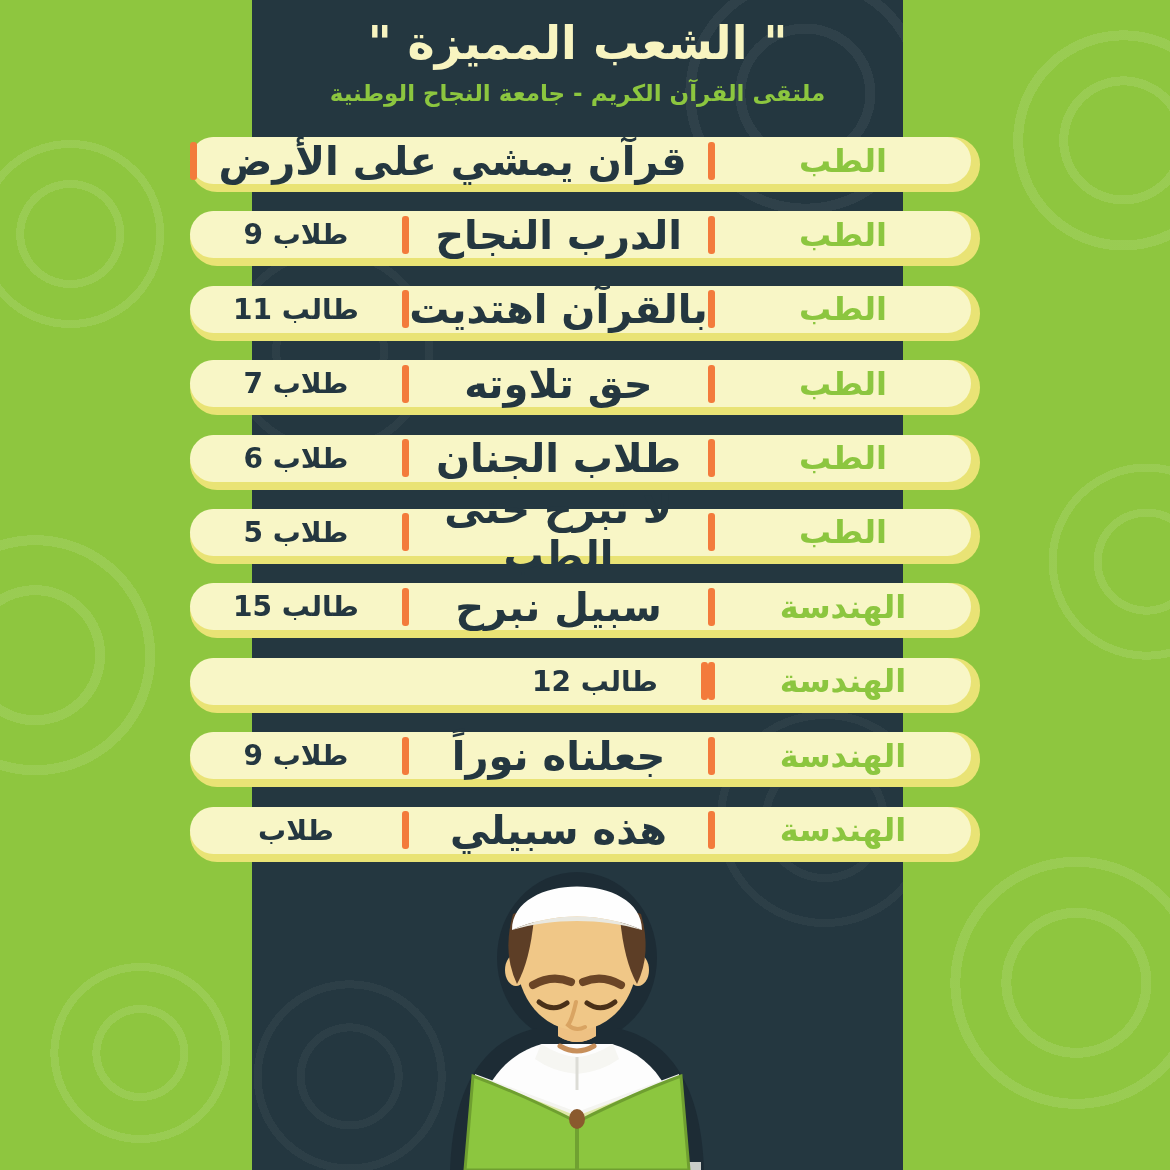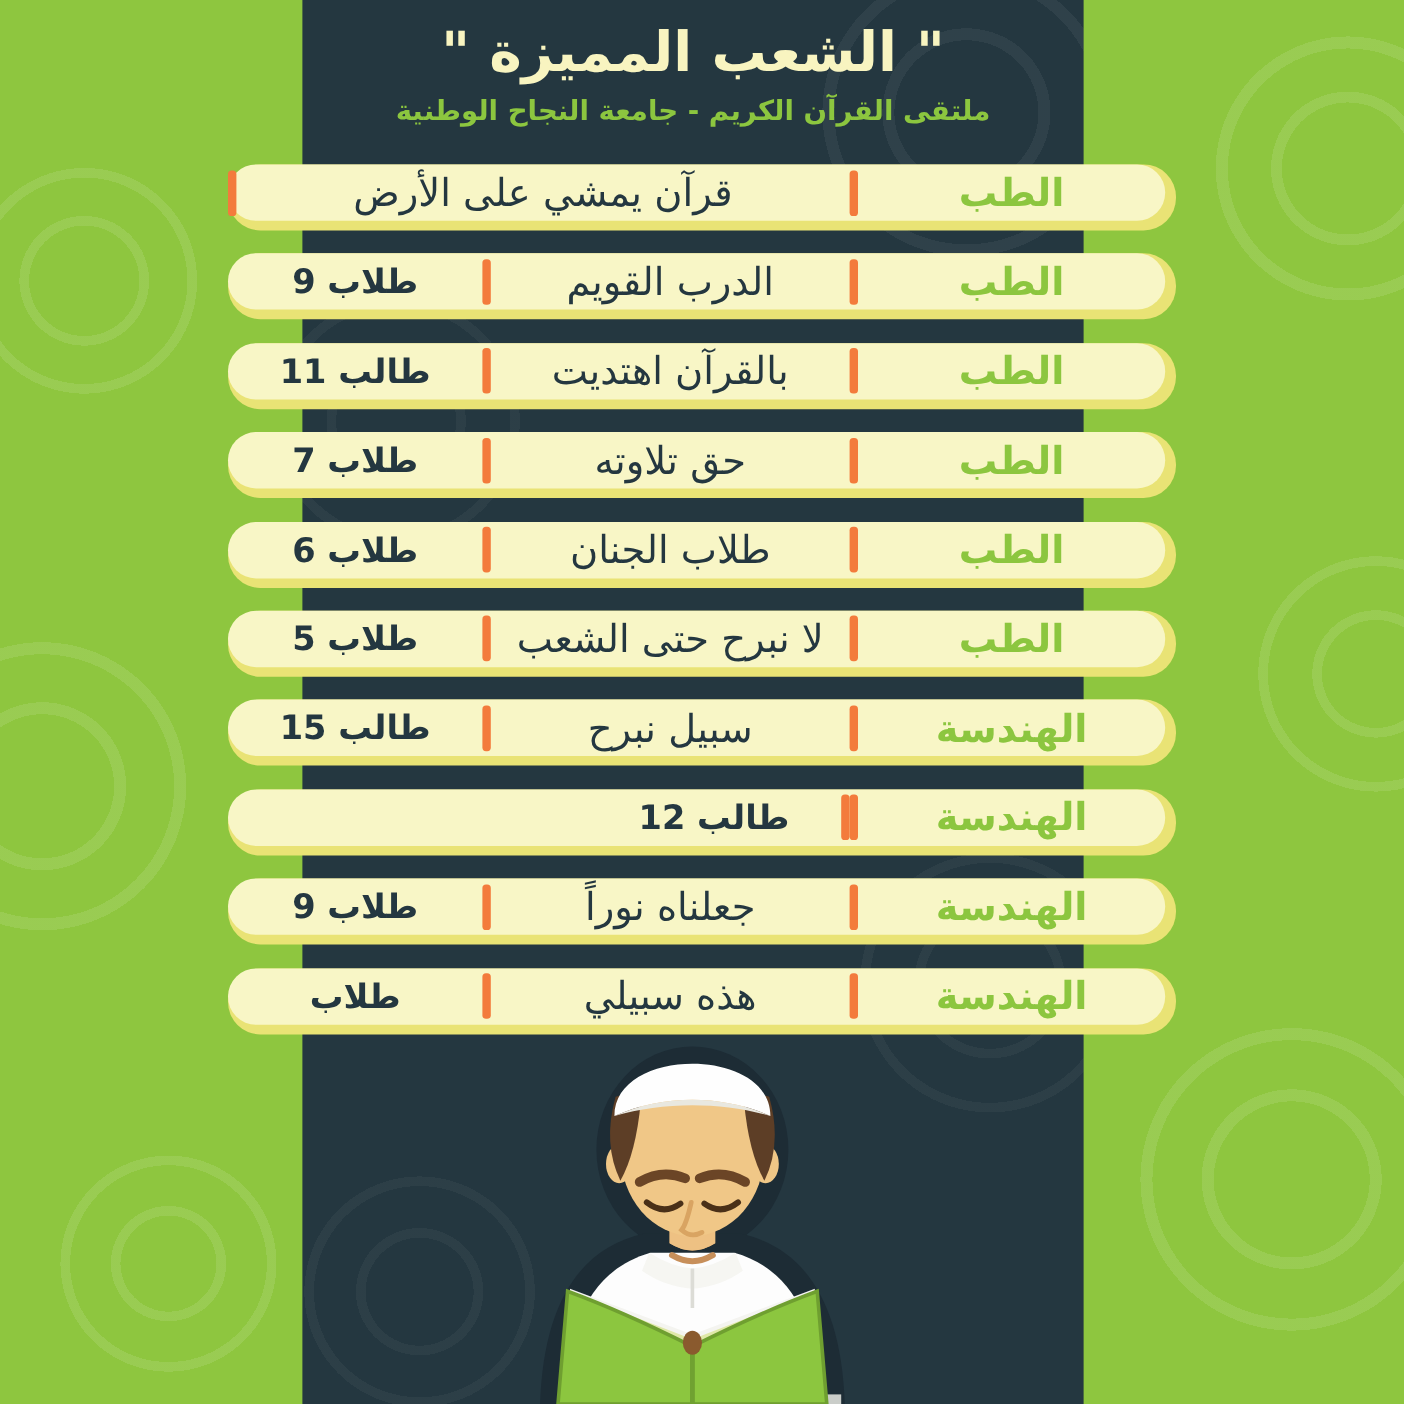"قرآن يمشي على الأرض" .name-cell { font-size: 32px -> 40px; font-weight: normal -> bold }
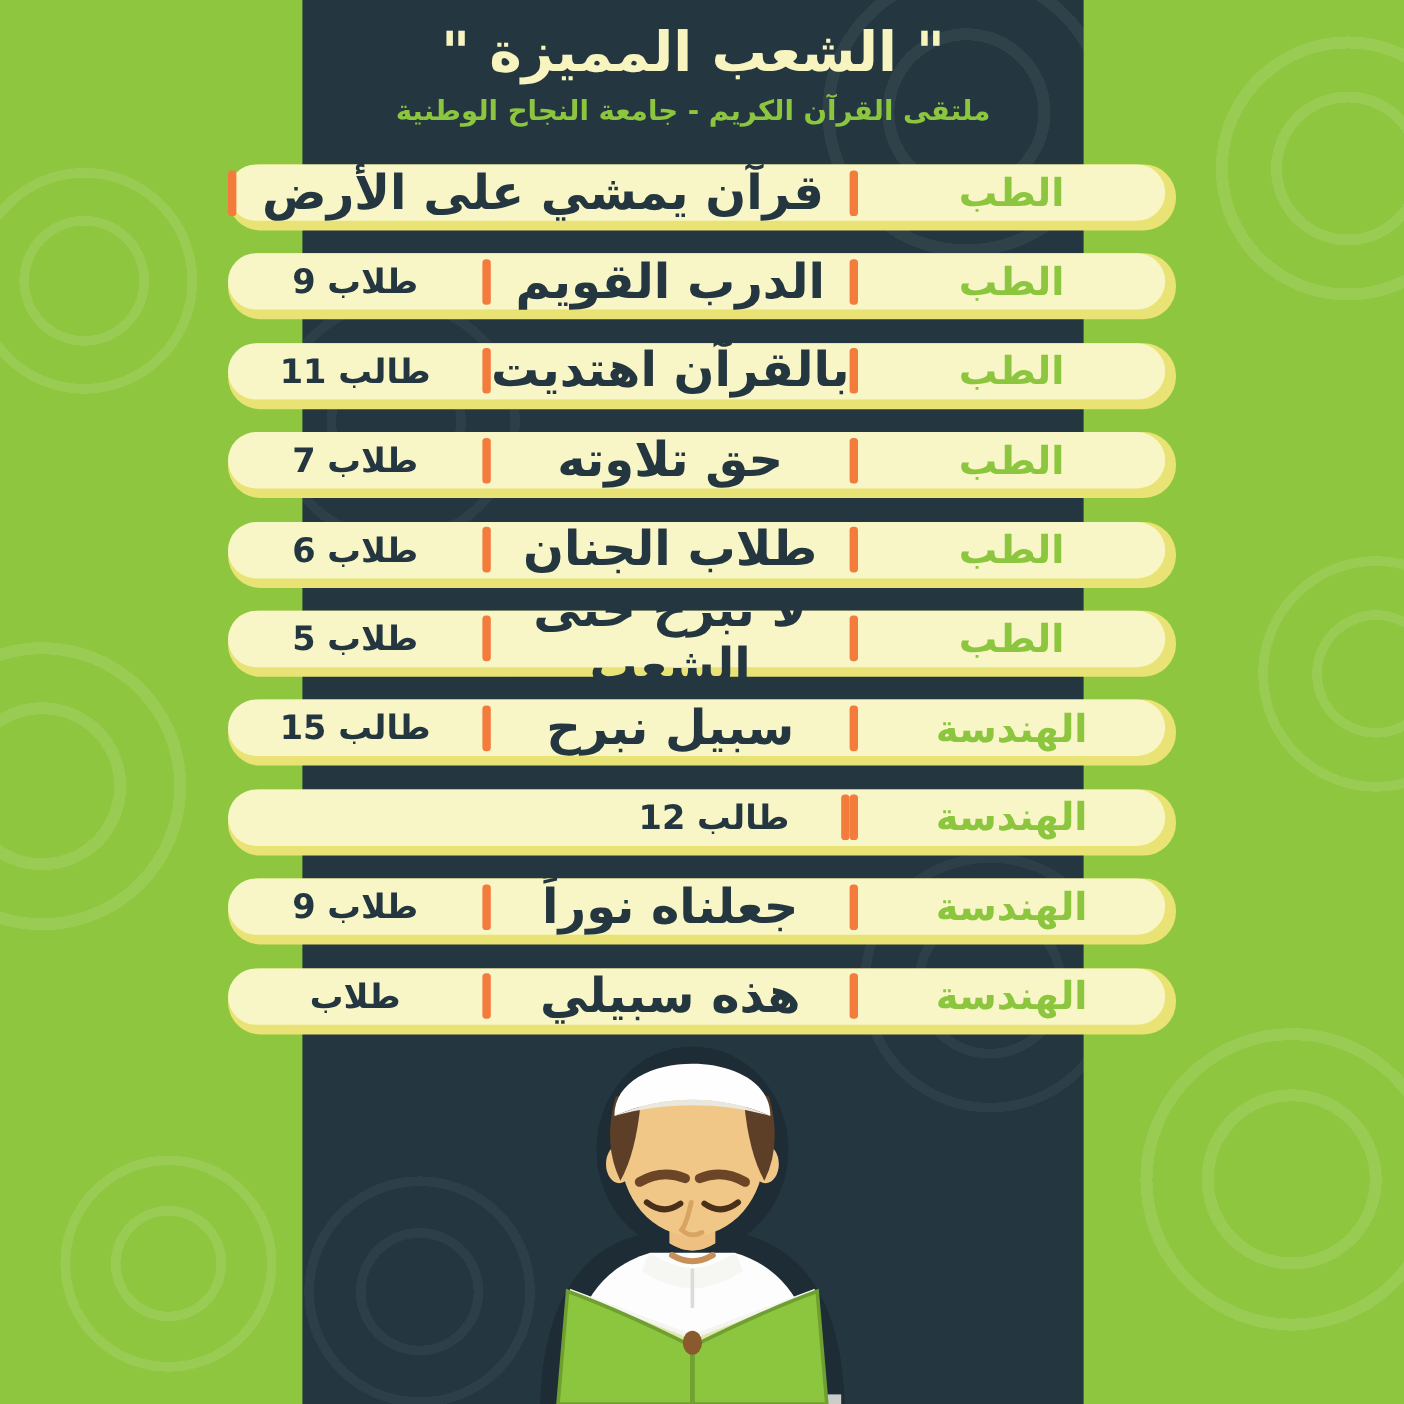"الدرب القويم" div.name-cell { text: القويم -> النجاح }
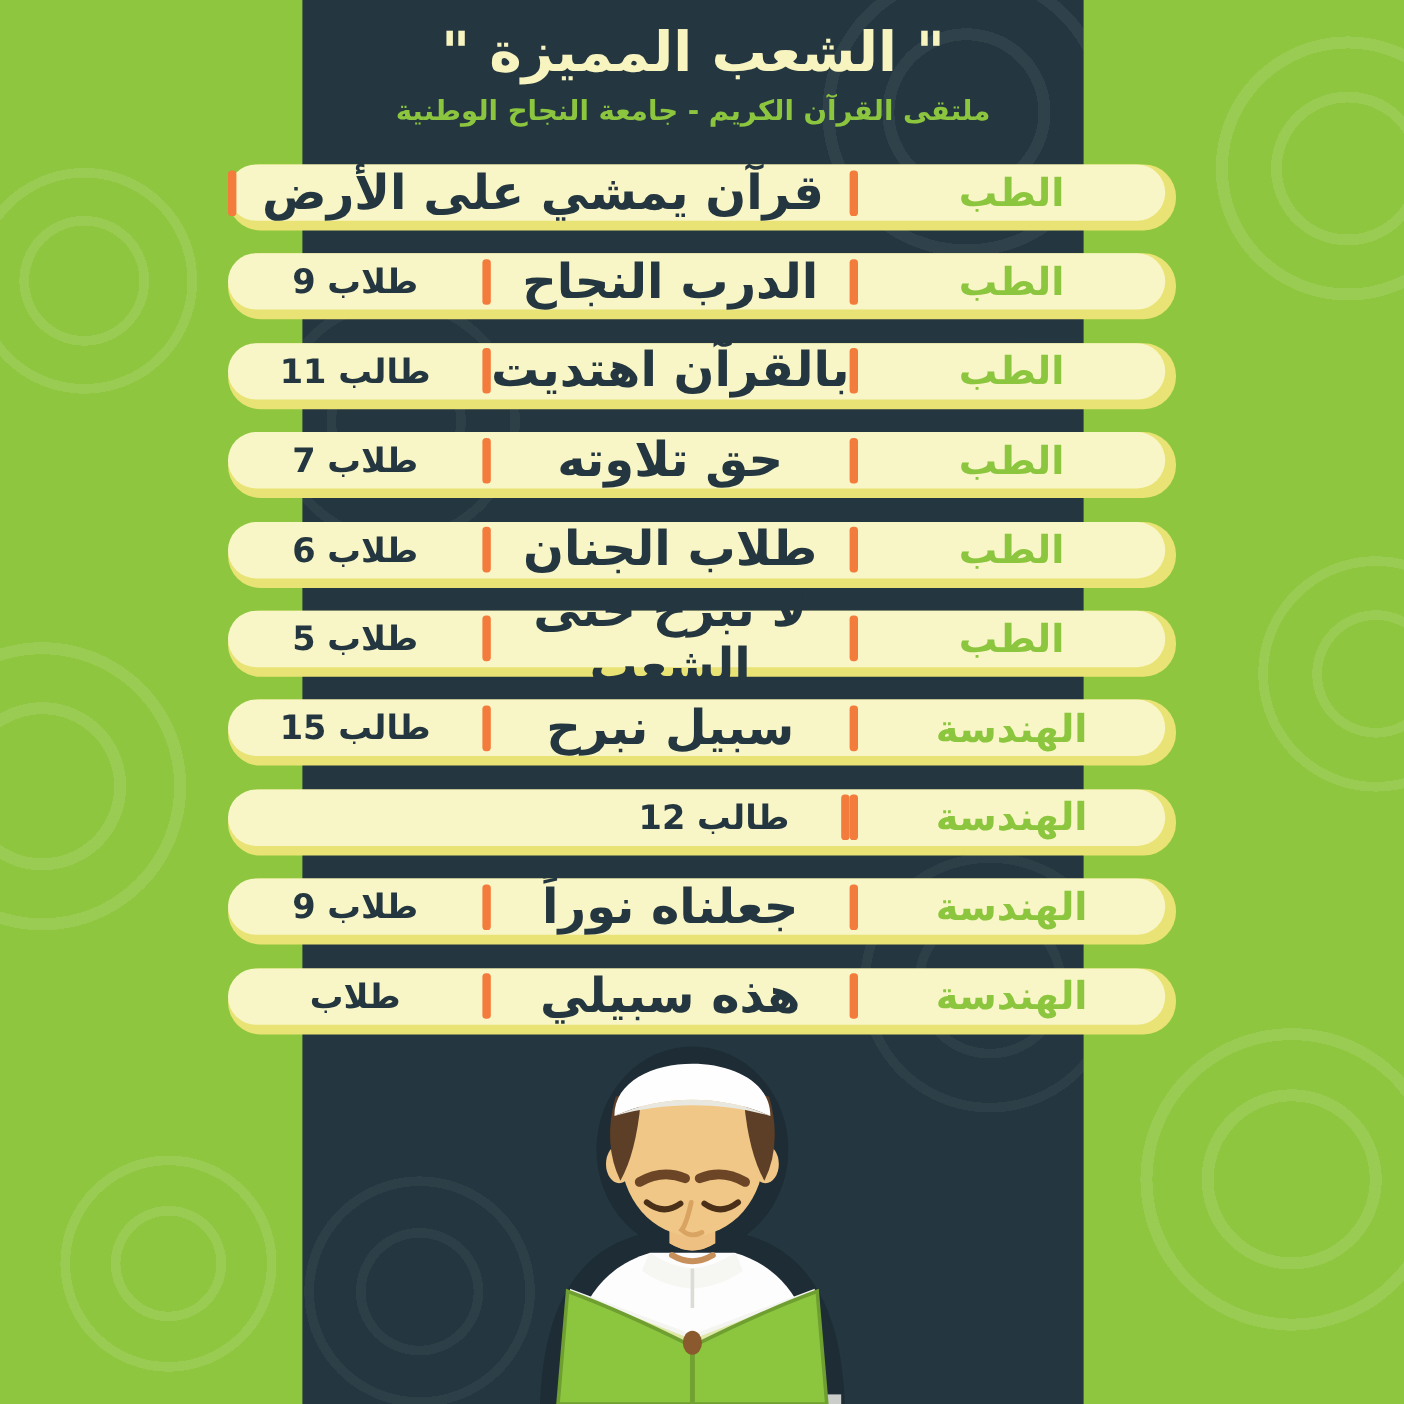"لا نبرح حتى الشعب" div.name-cell { text: الشعب -> الطب }
